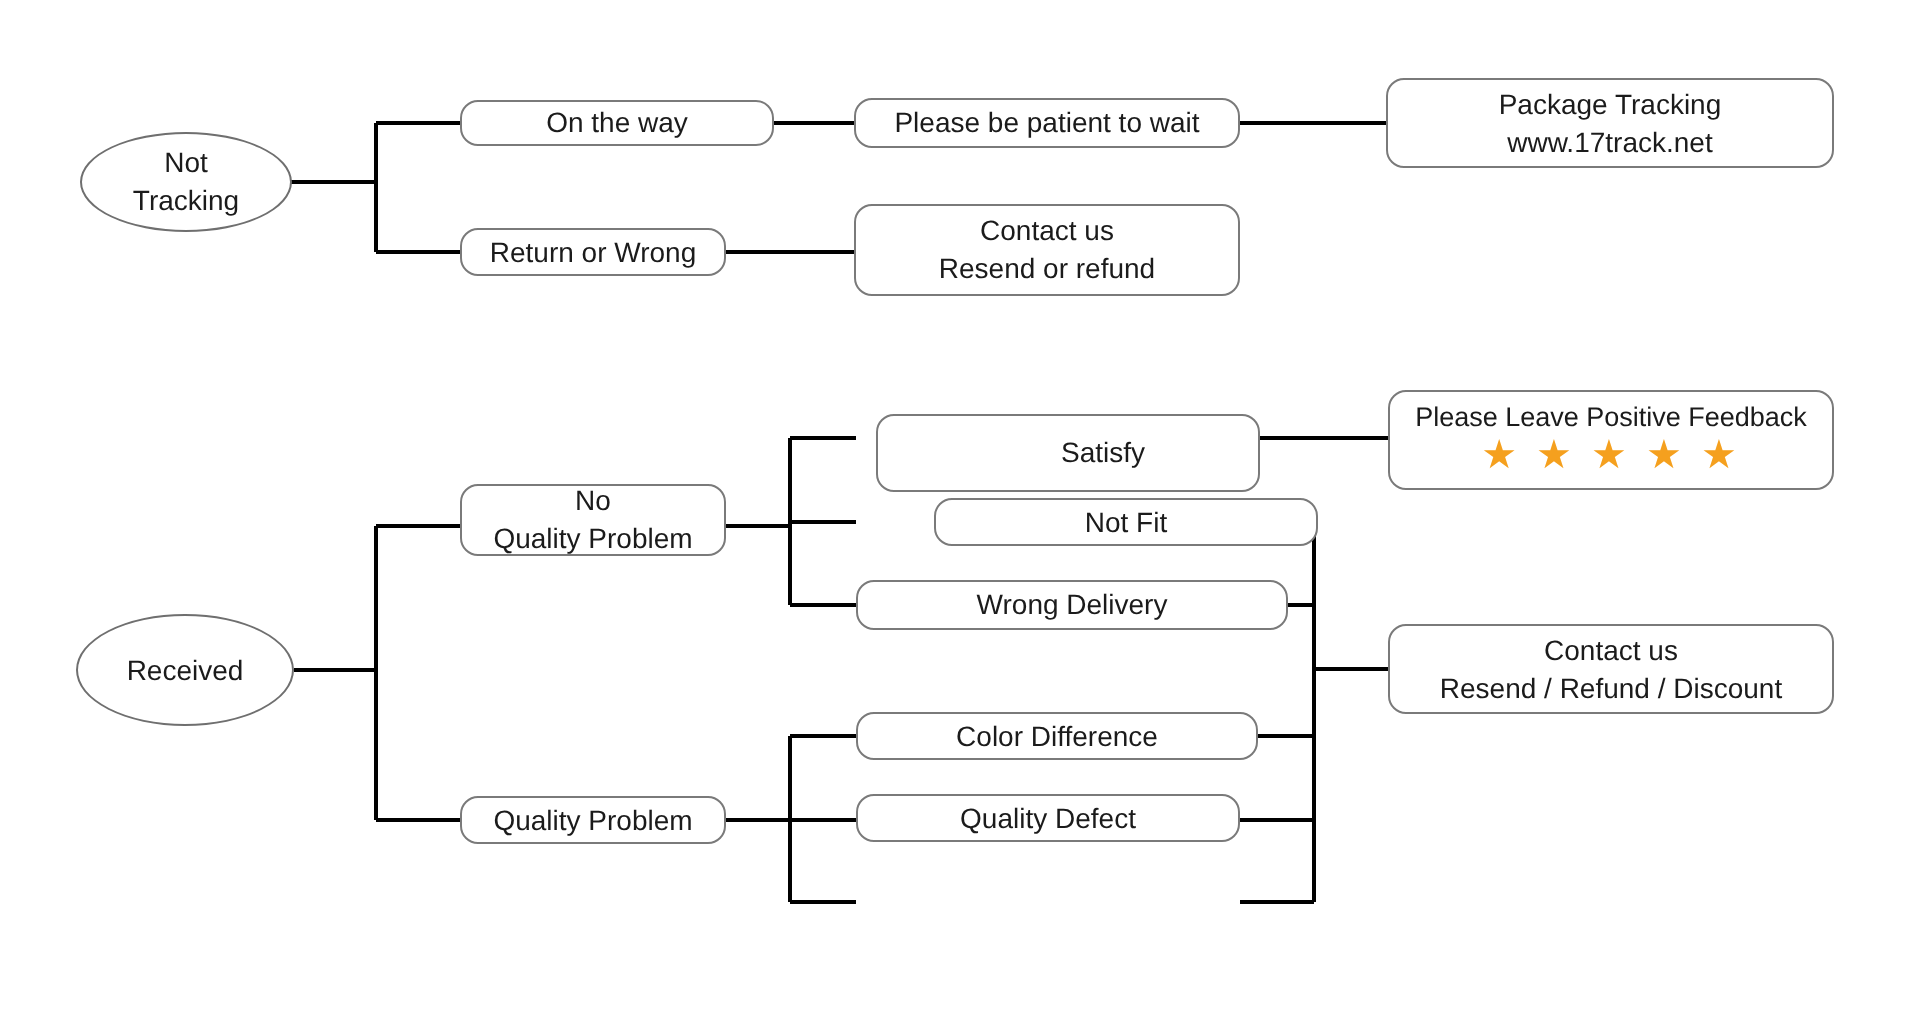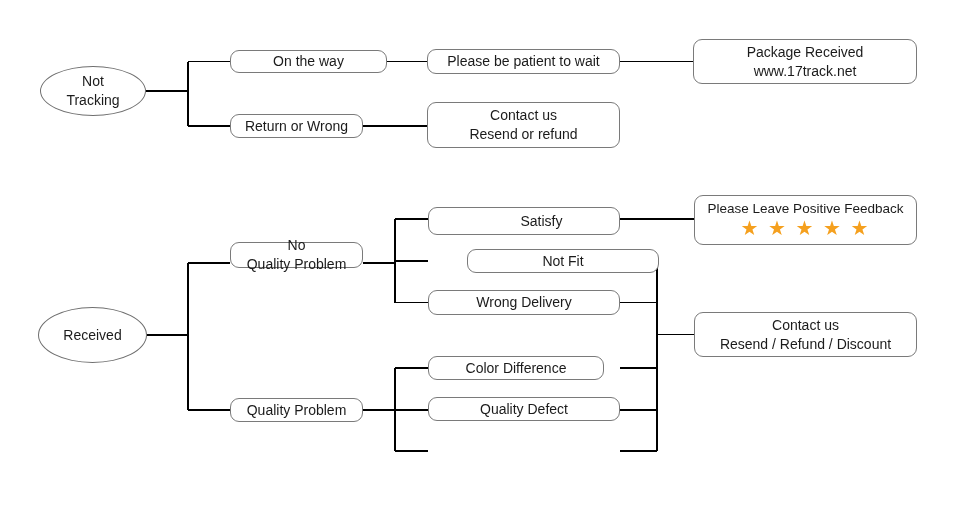"Package Received" div.node { text: Received -> Tracking }
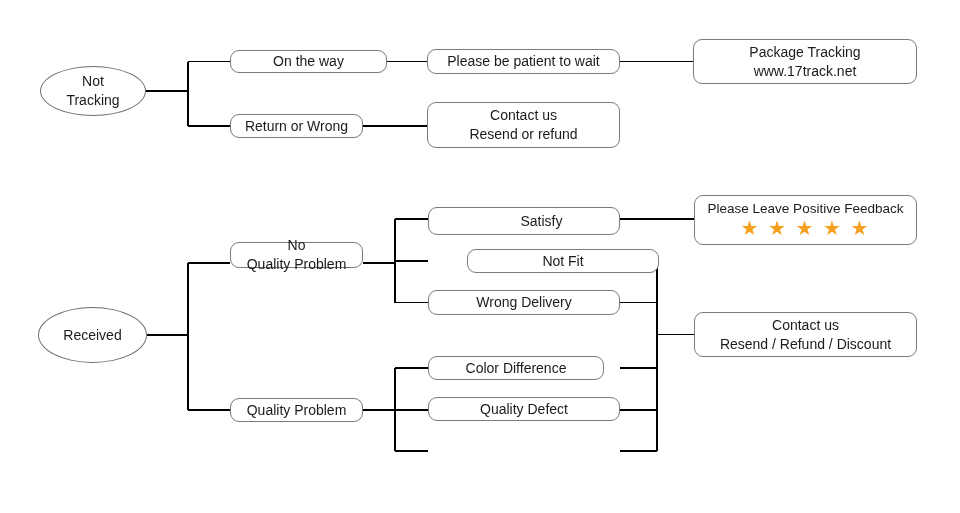"Satisfy" div.node { height: 28px -> 39px; left: 428px -> 438px }
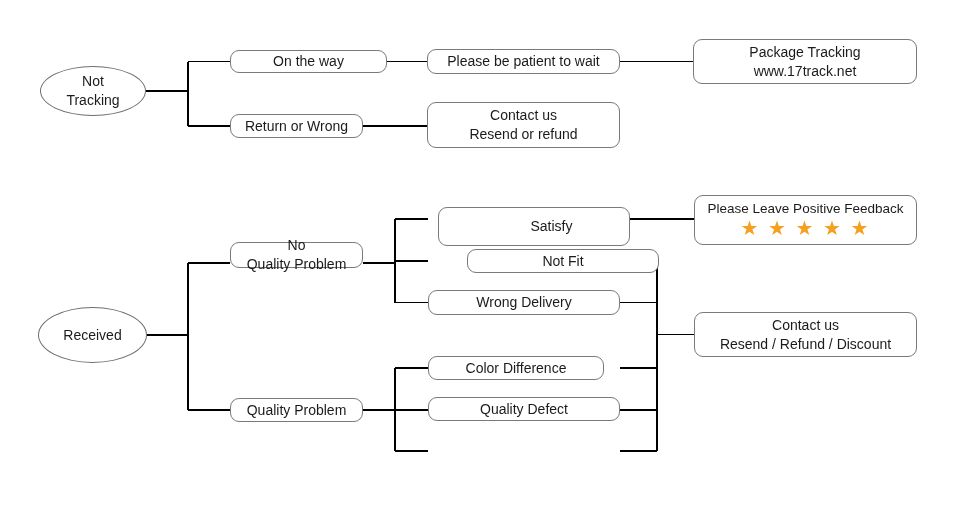"No" div.node { height: 26px -> 36px }
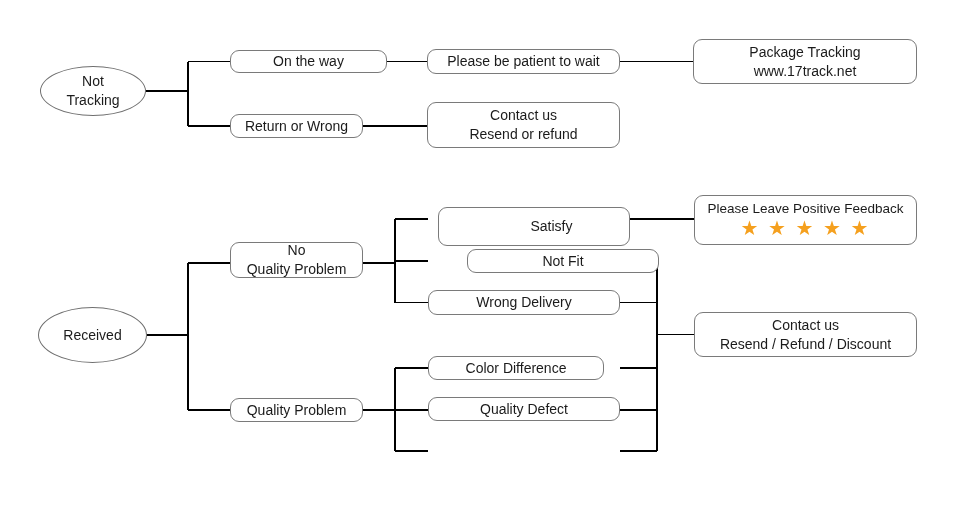"Wrong Delivery" div.node { width: 192px -> 216px }
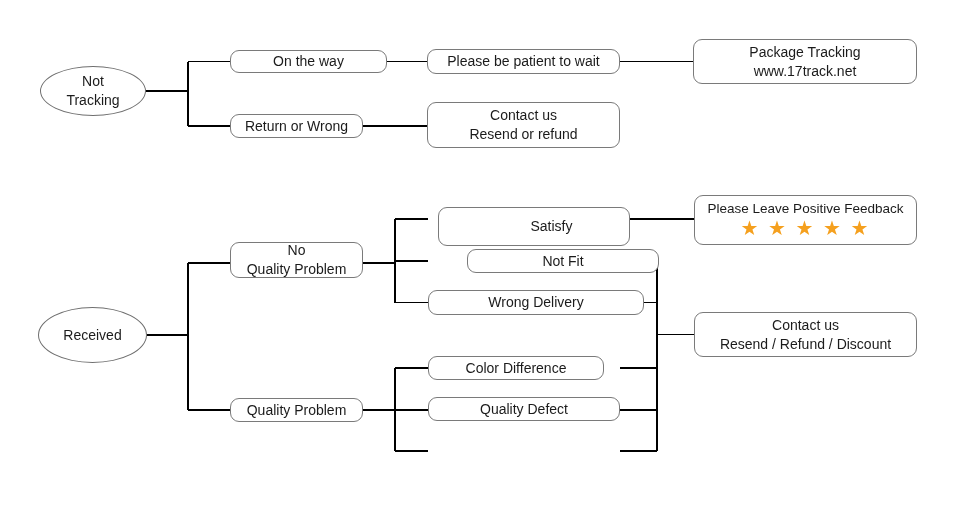"Color Difference" div.node { width: 176px -> 201px }
